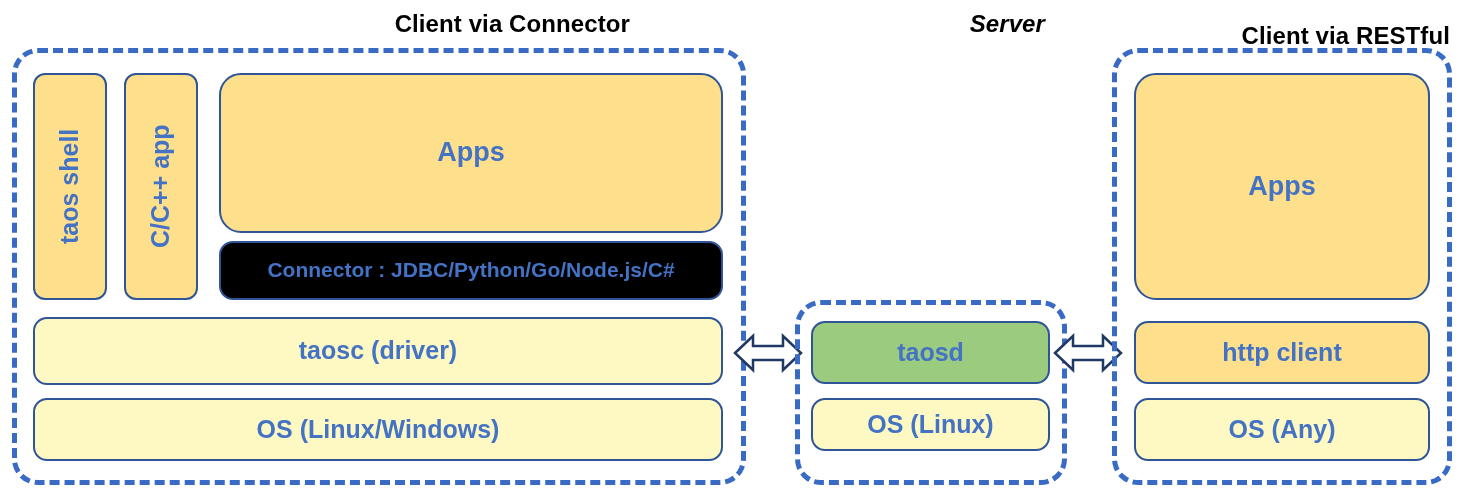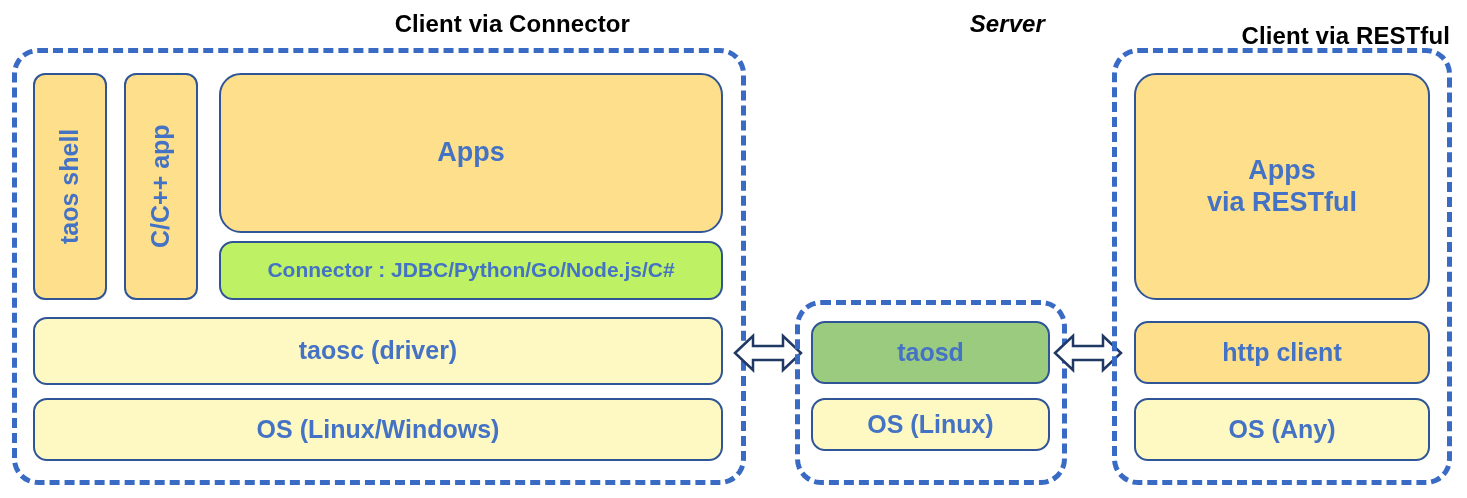"via RESTful" span { html: <span>via RESTful</span> -> none }
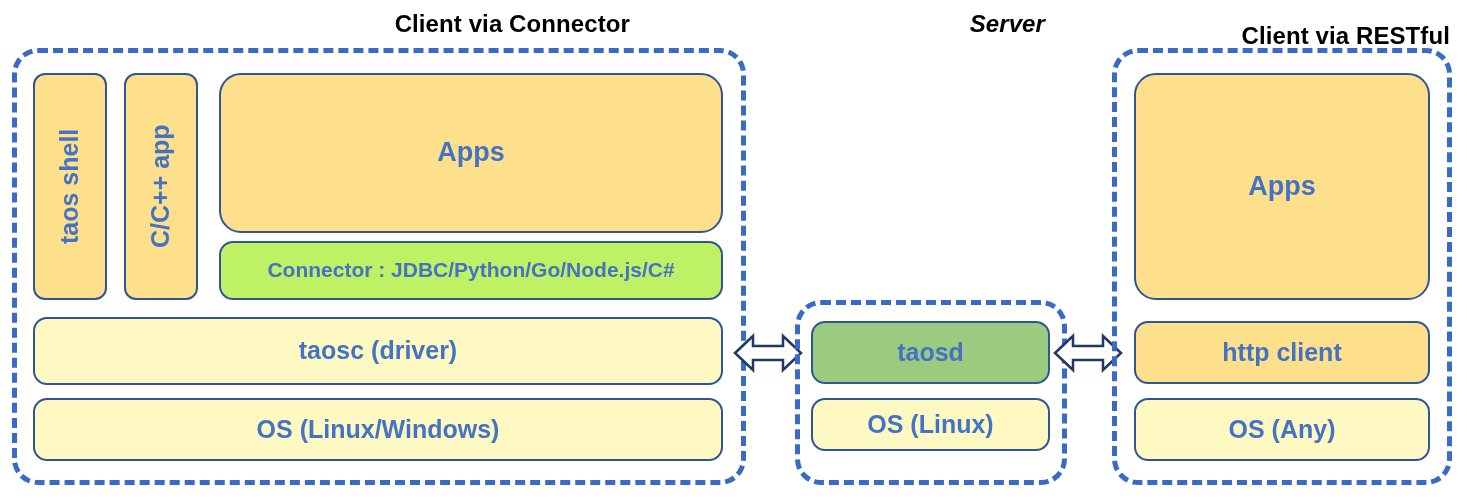"Connector : JDBC/Python/Go/Node.js/C#" .node.gray { background: #bef264 -> #000000 }
